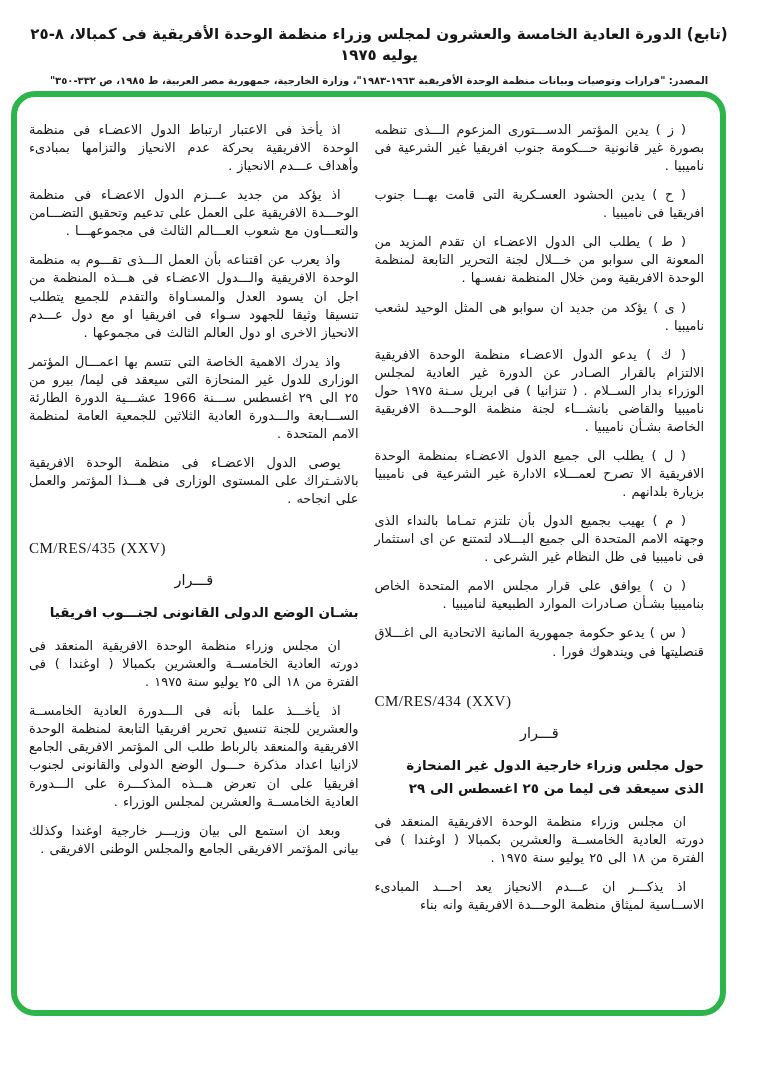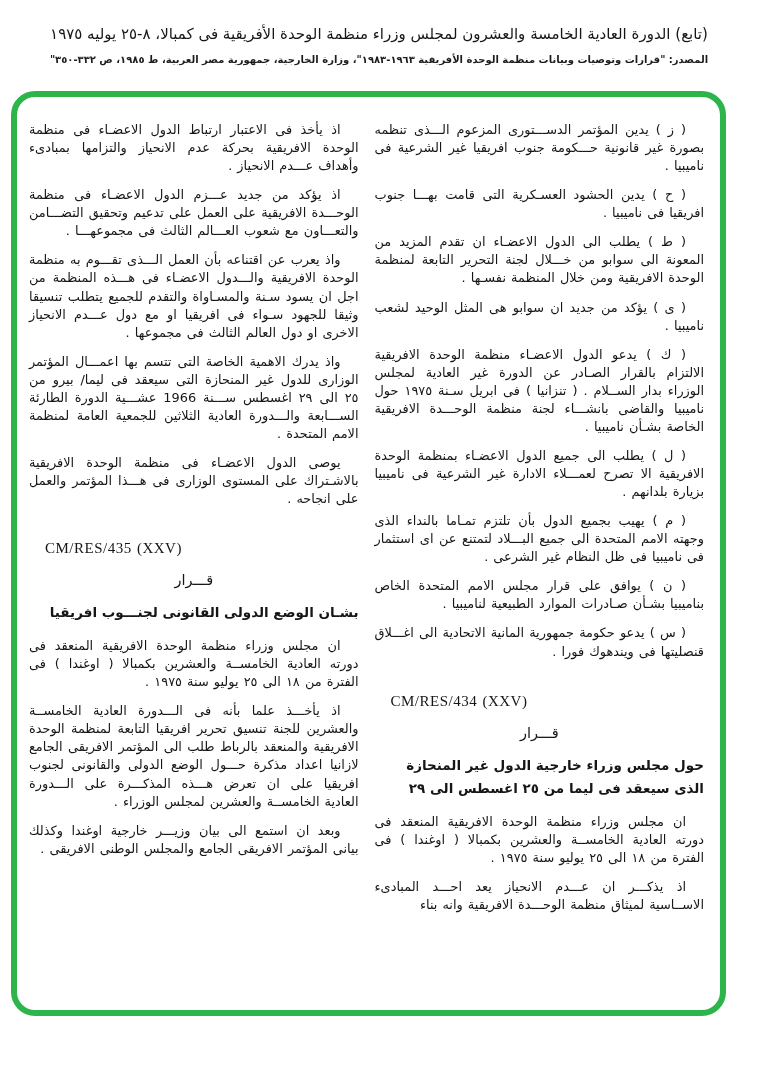"(تابع) الدورة العادية الخامسة والعشرون" .doc-title { font-weight: normal -> bold }
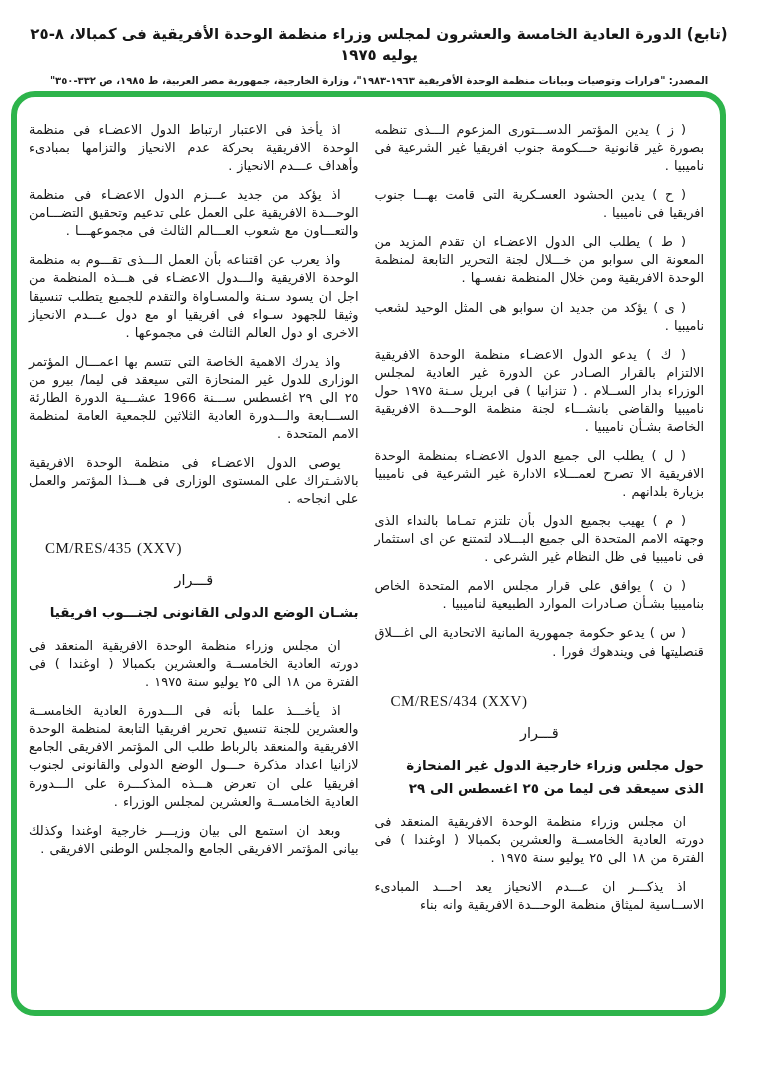"واذ يعرب عن اقتناعه بأن" p { text: سـنة -> العدل }
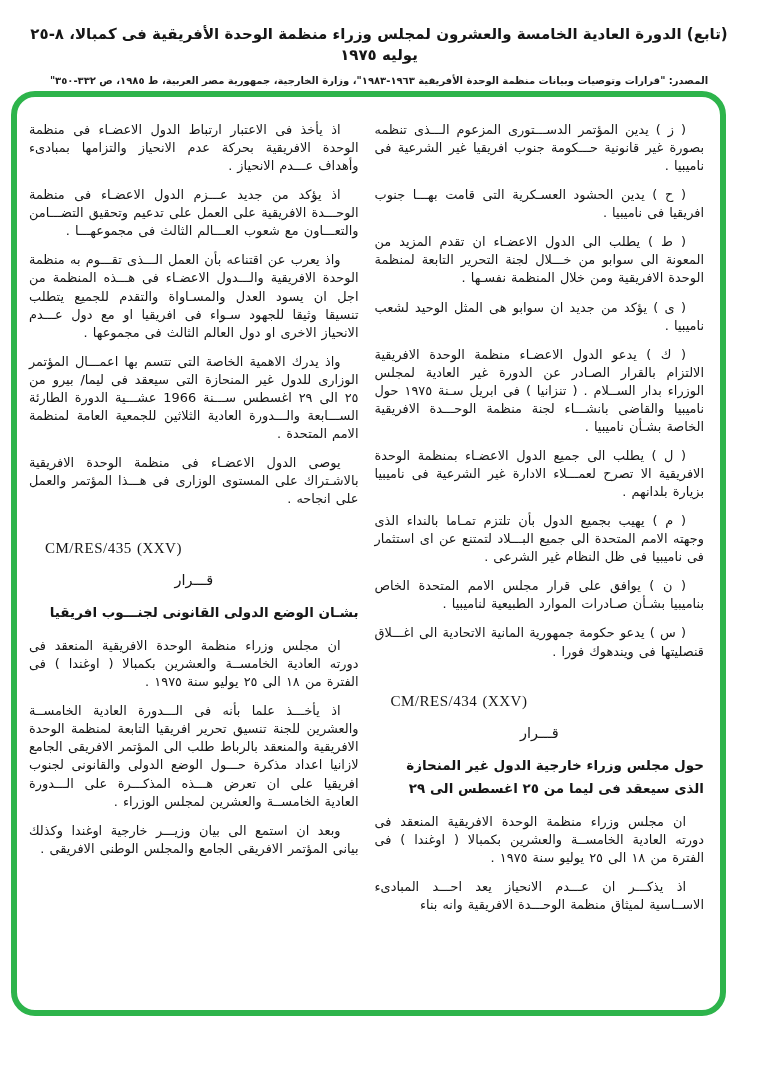"CM/RES/435 (XXV)" .res-number { margin: 30px 0 14px 16px -> 30px 0 14px 0 }
